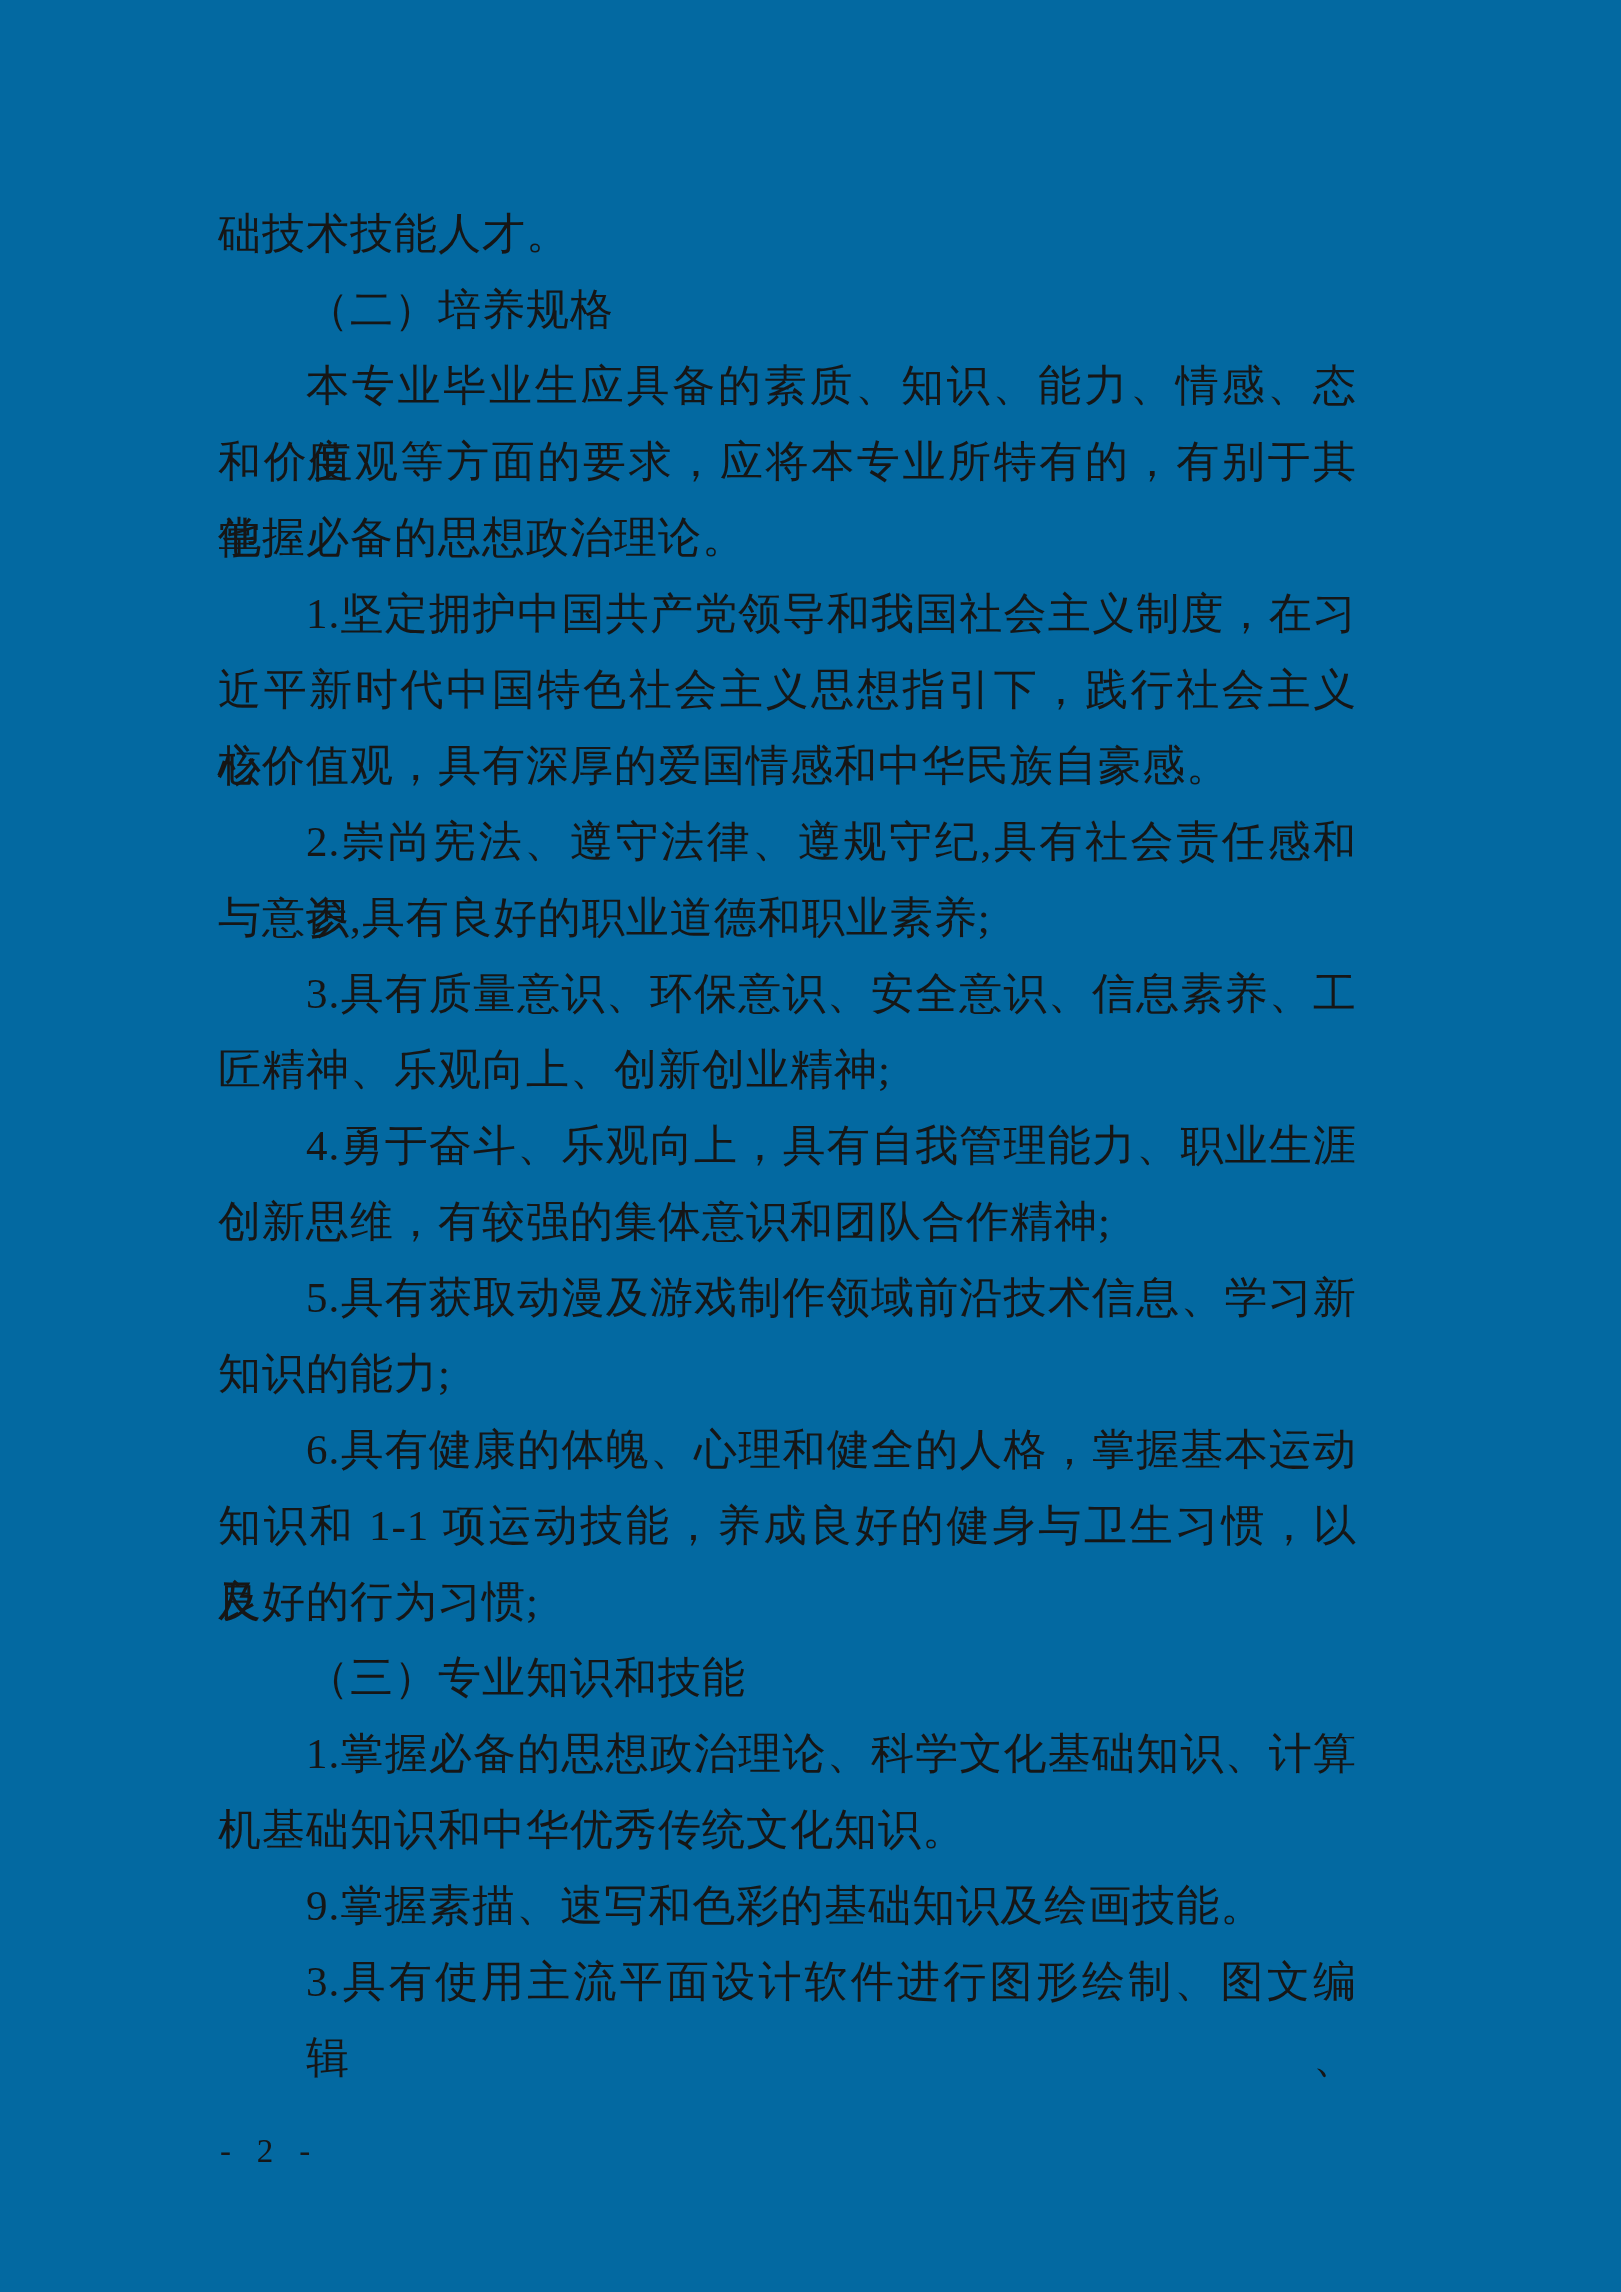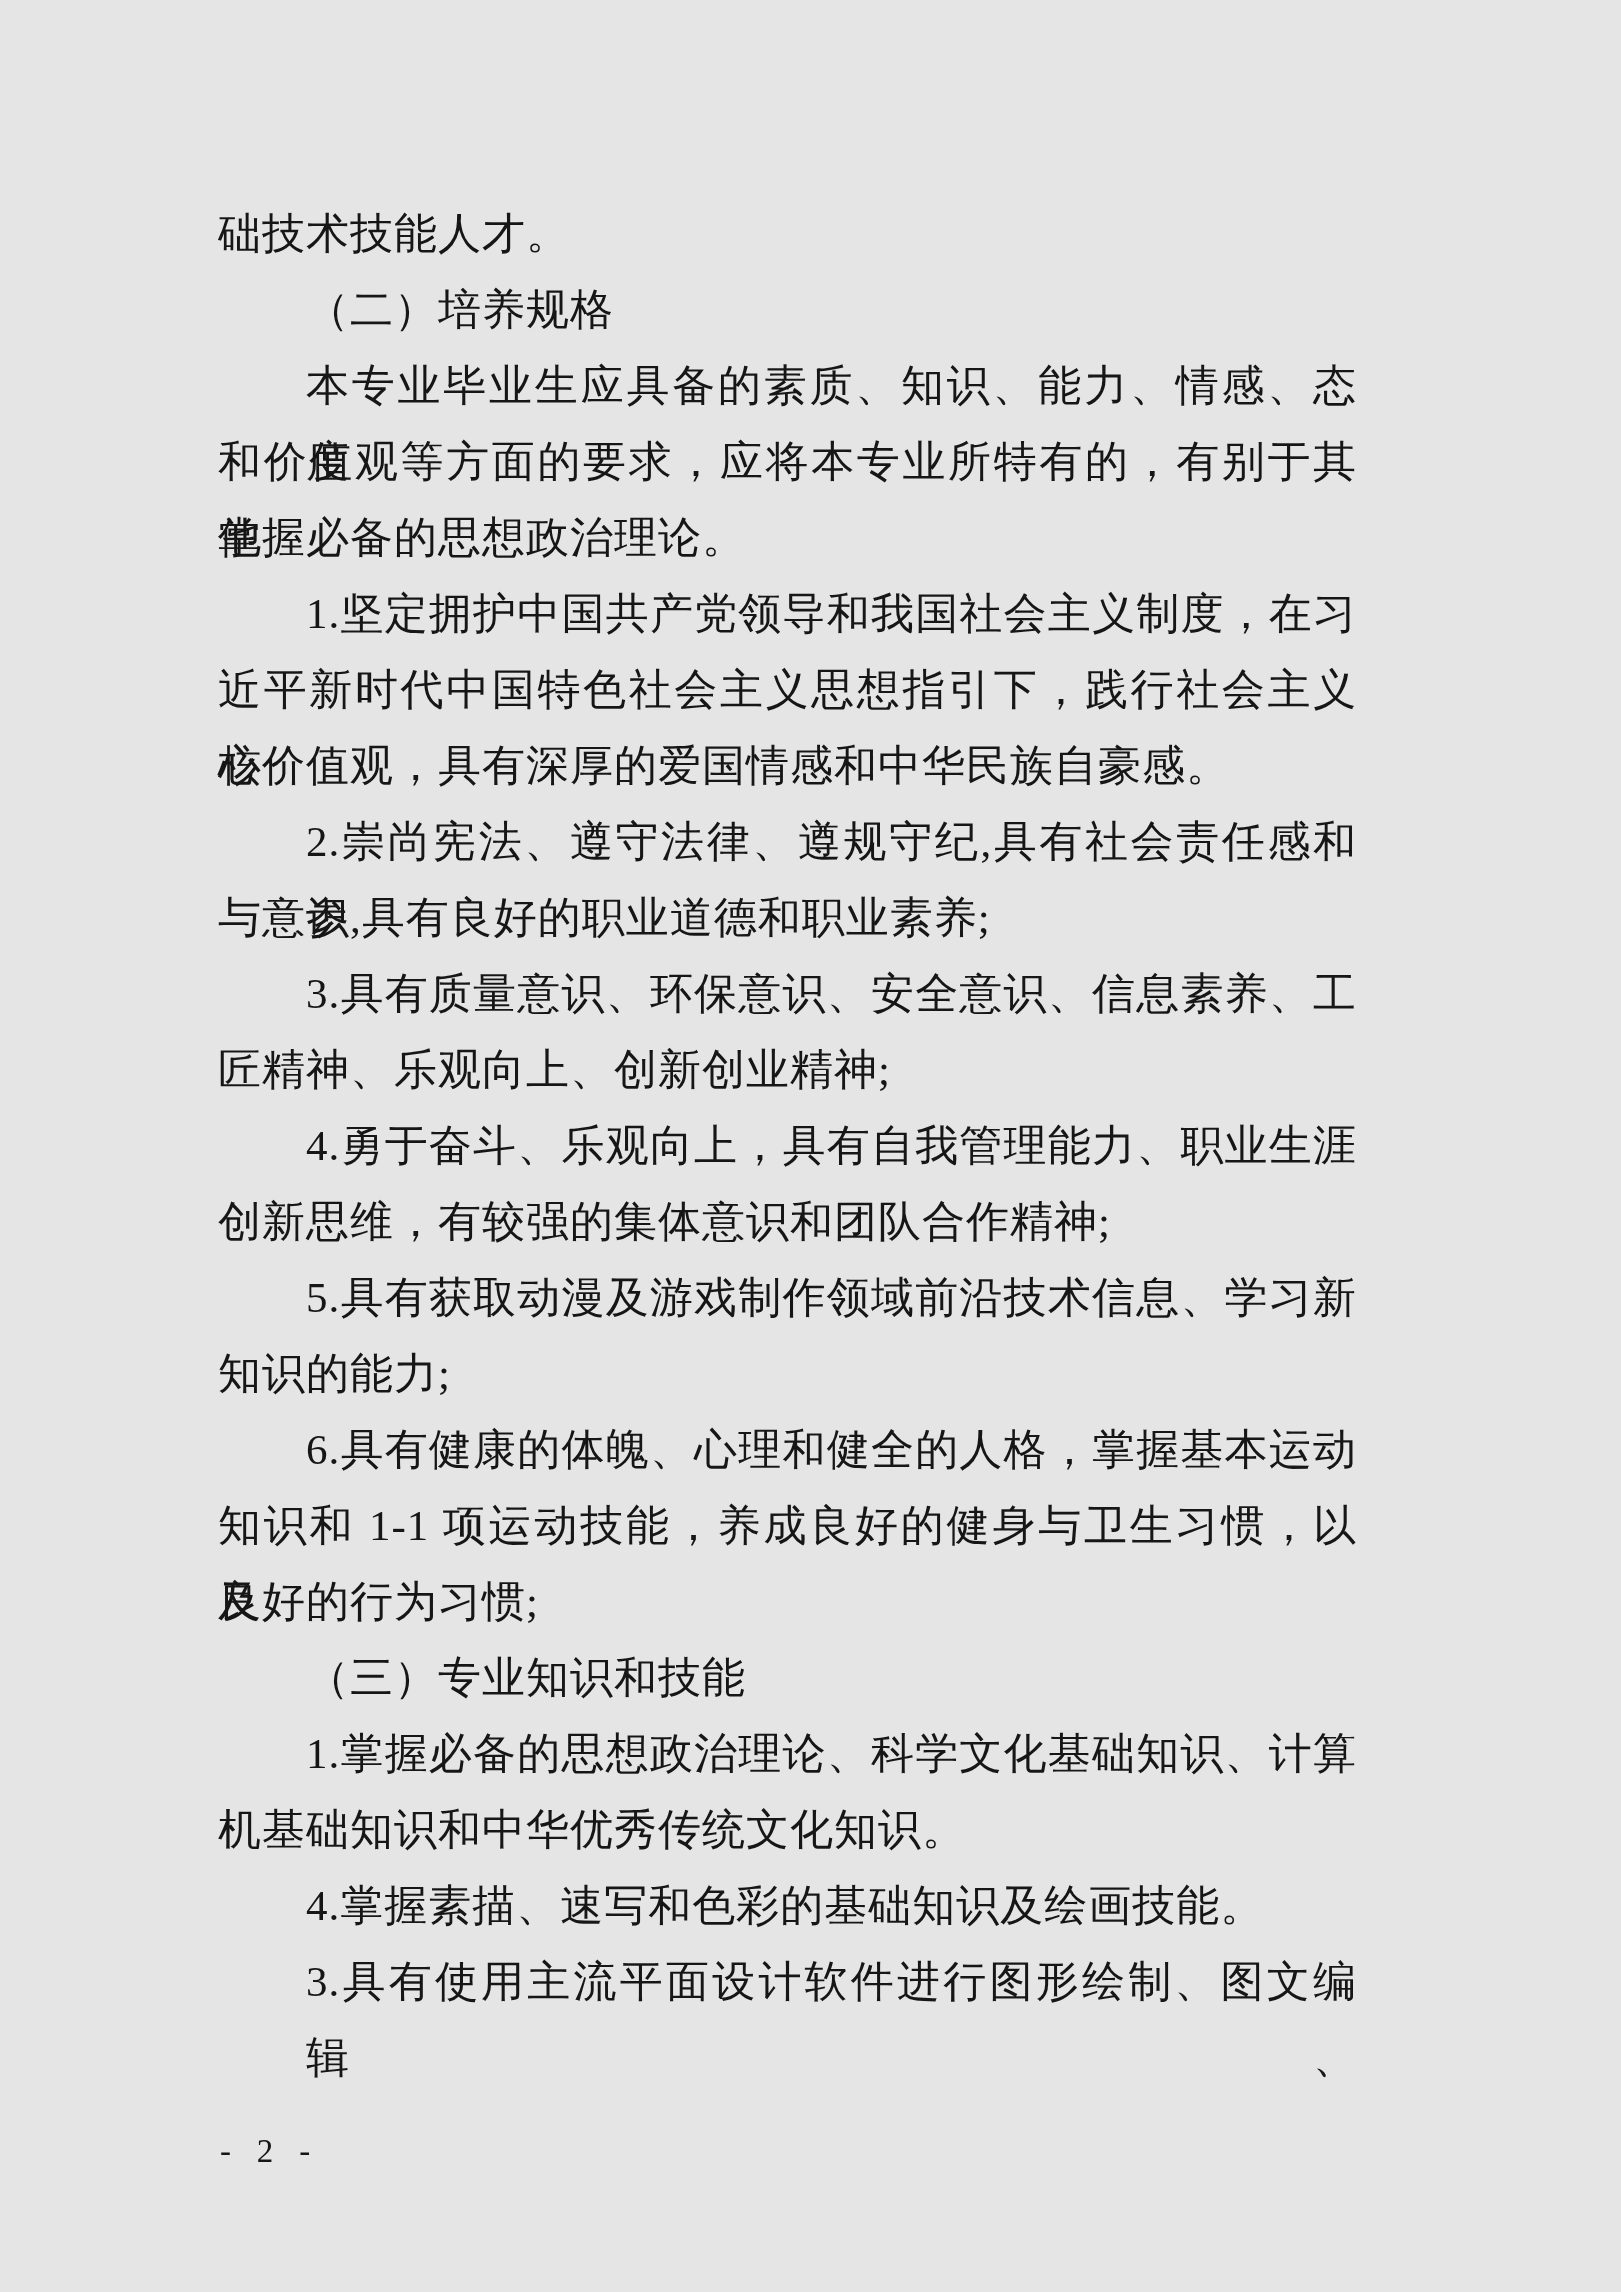"础技术技能人才。" .page { background: #e5e5e5 -> #0369a1 }
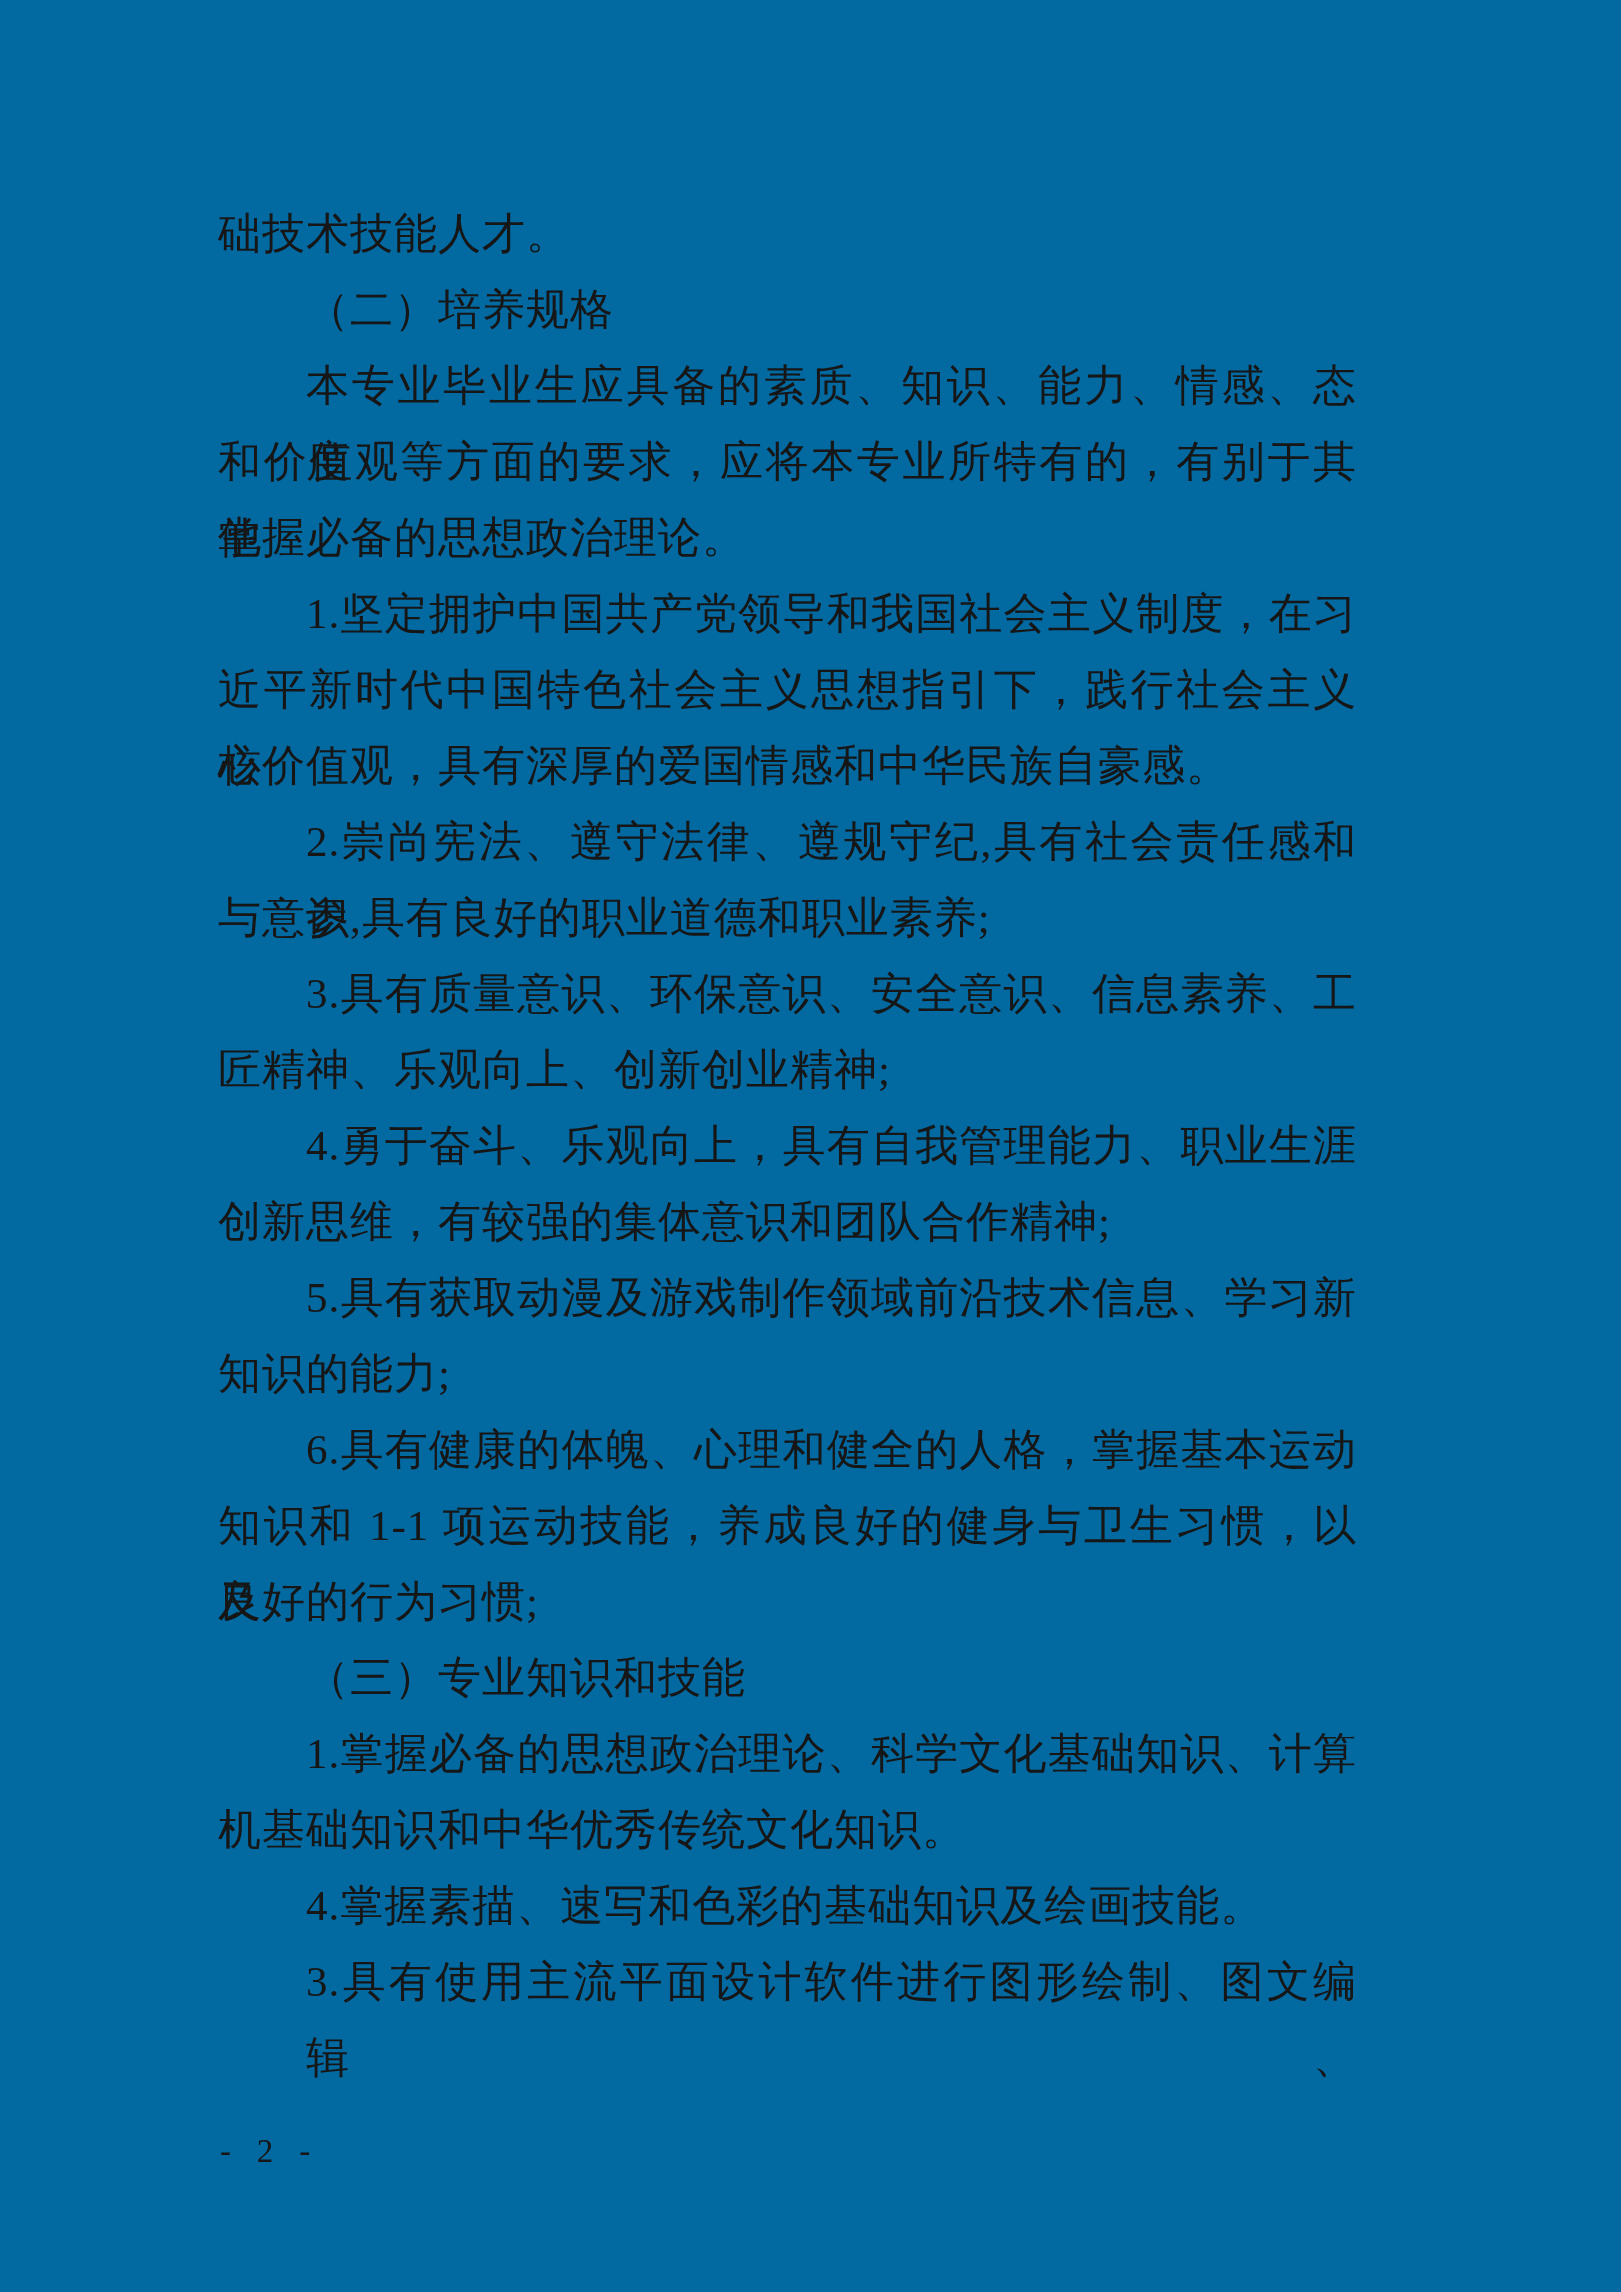"4.掌握素描、速写和色彩的基础知识及绘画技能。" div.line { text: 4 -> 9 }
